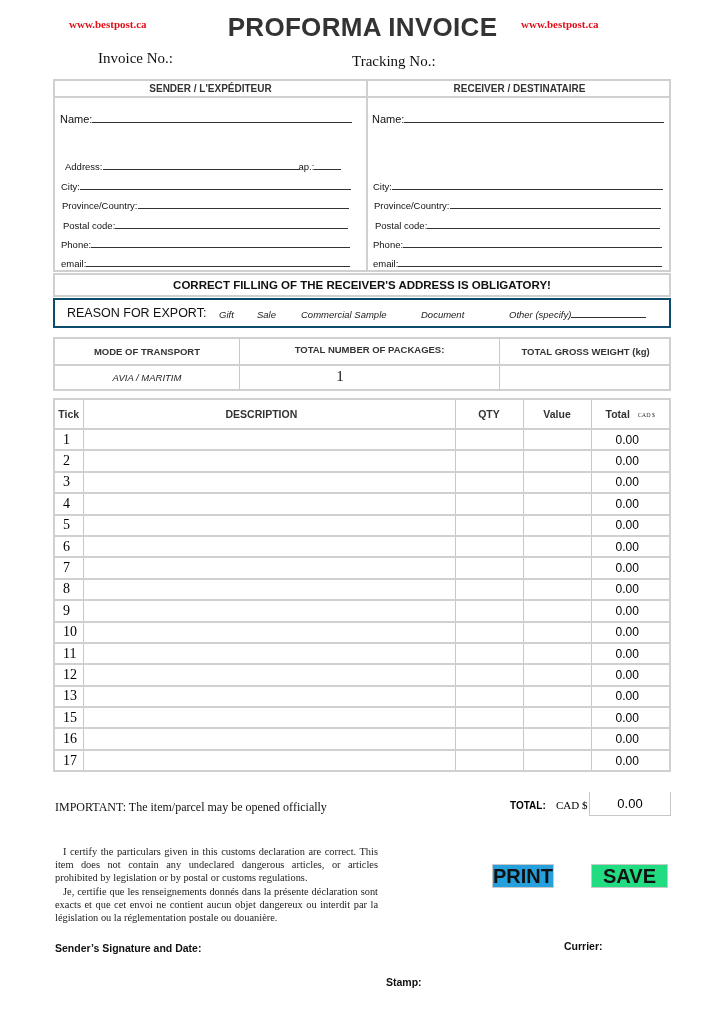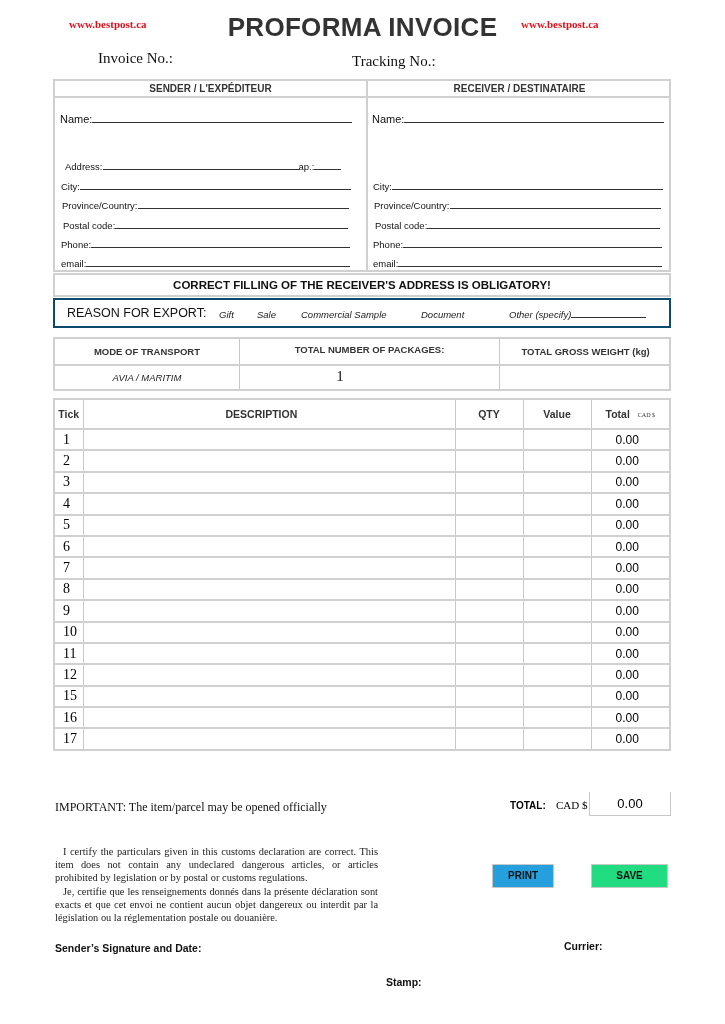"13" tr { html: none -> <tr> <td>13</td> <td></td> <td></td> <td></td> <td>0.00</td> </tr> }
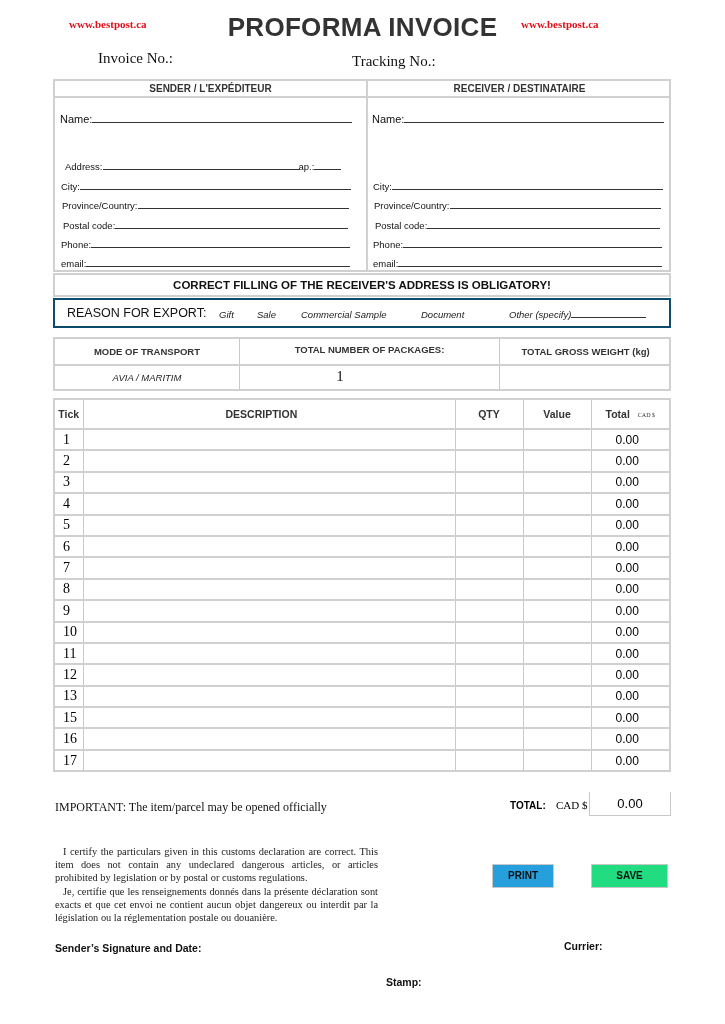"PRINT" .btn { font-size: 10px -> 20px }
